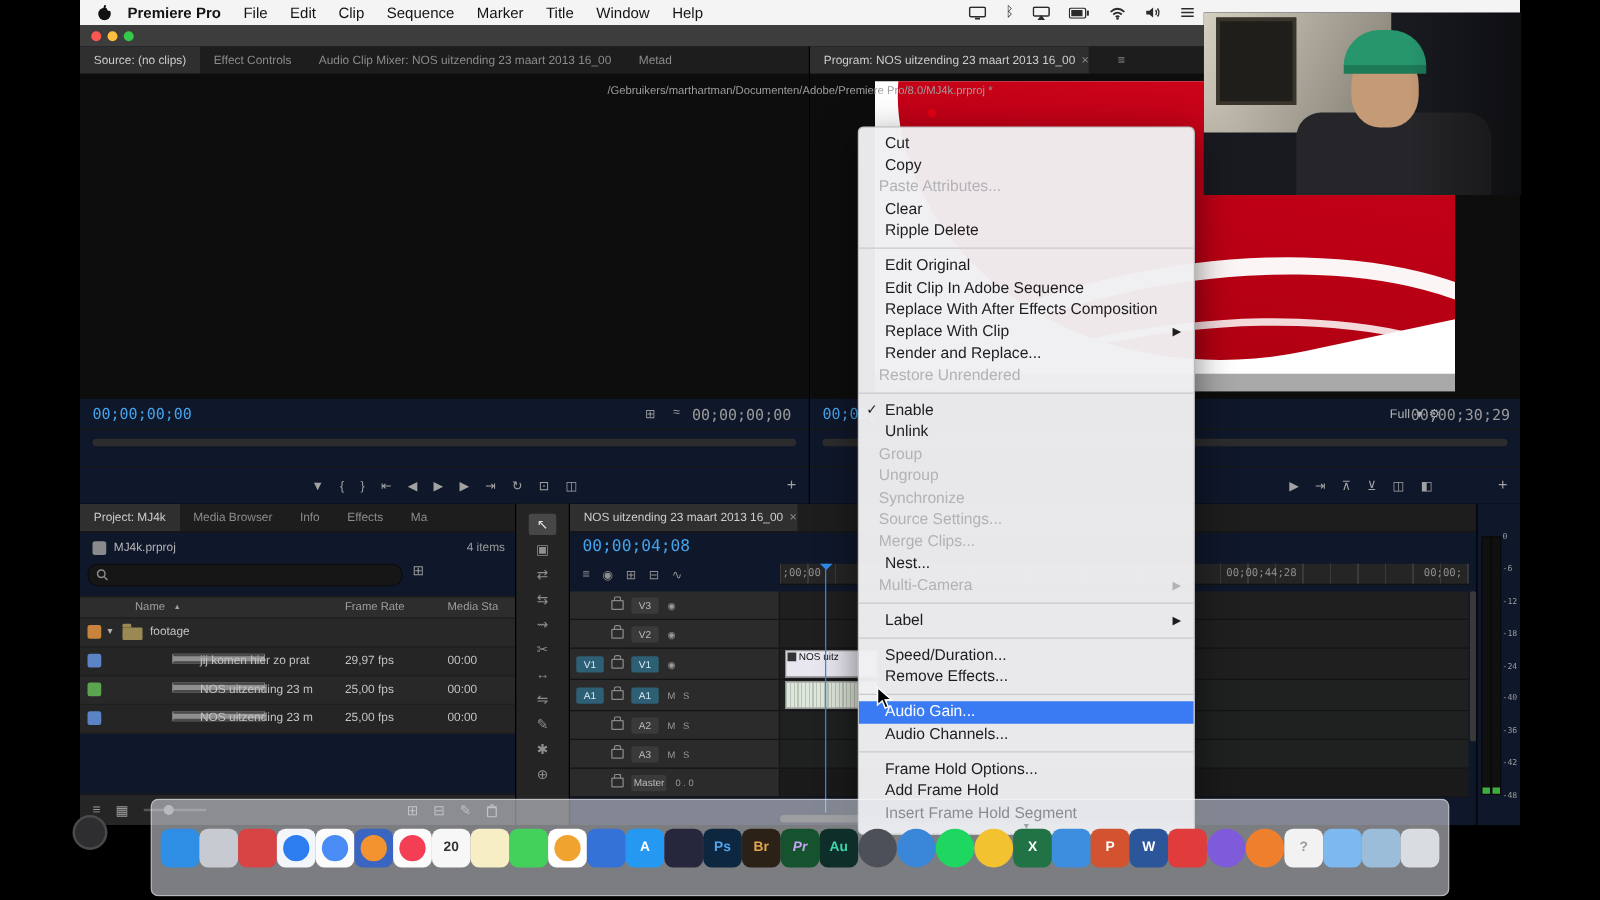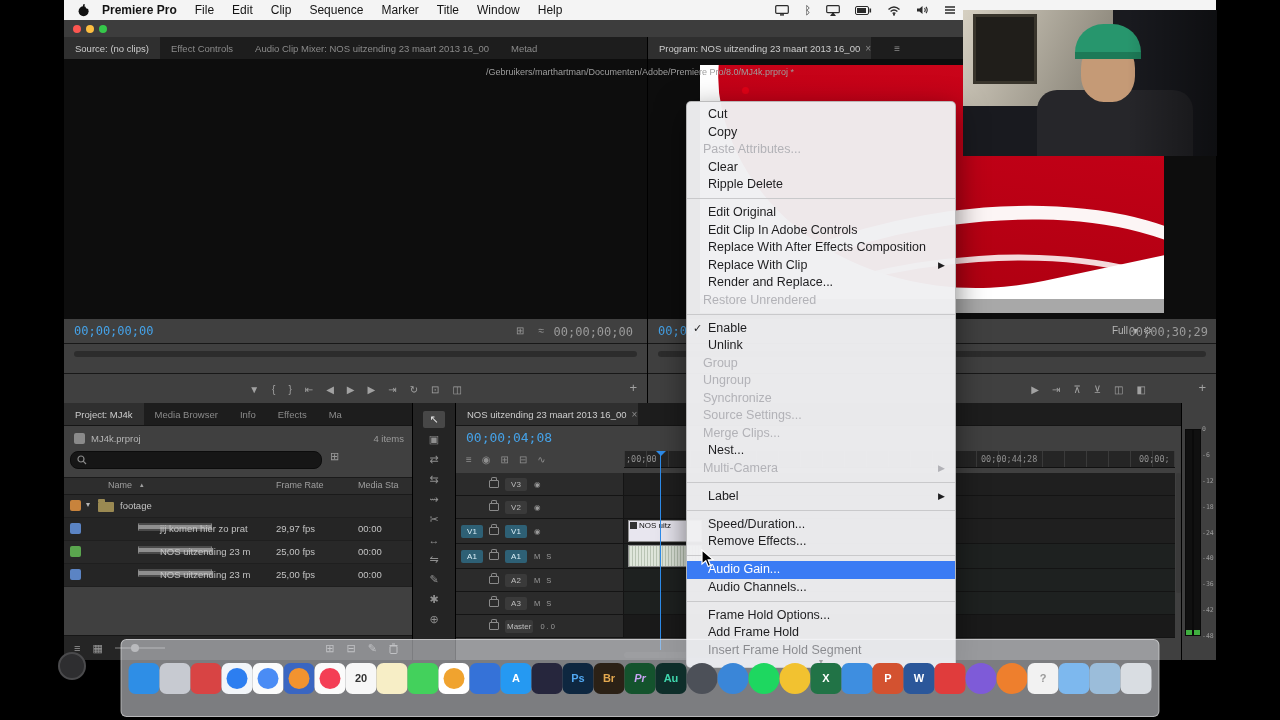"Source: (no clips)" .panel { background: #404040 -> #0f172a }
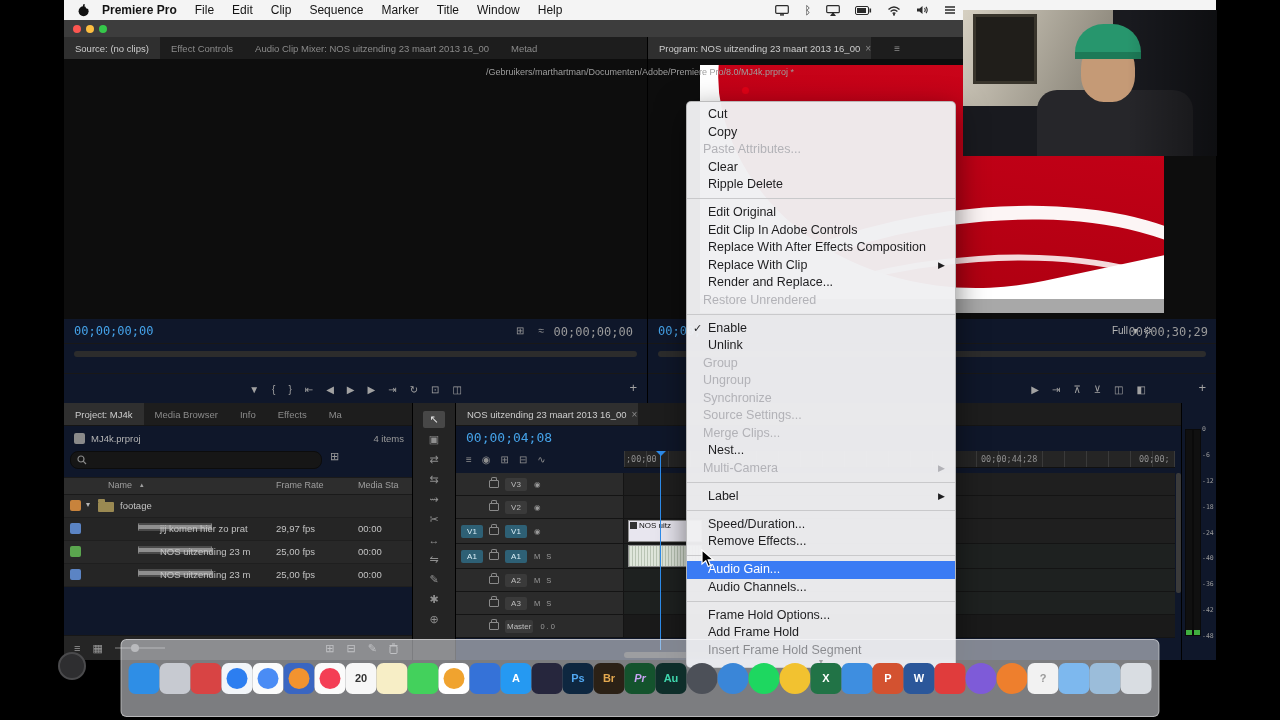"Edit Clip In Adobe Controls" span { text: Controls -> Sequence }
